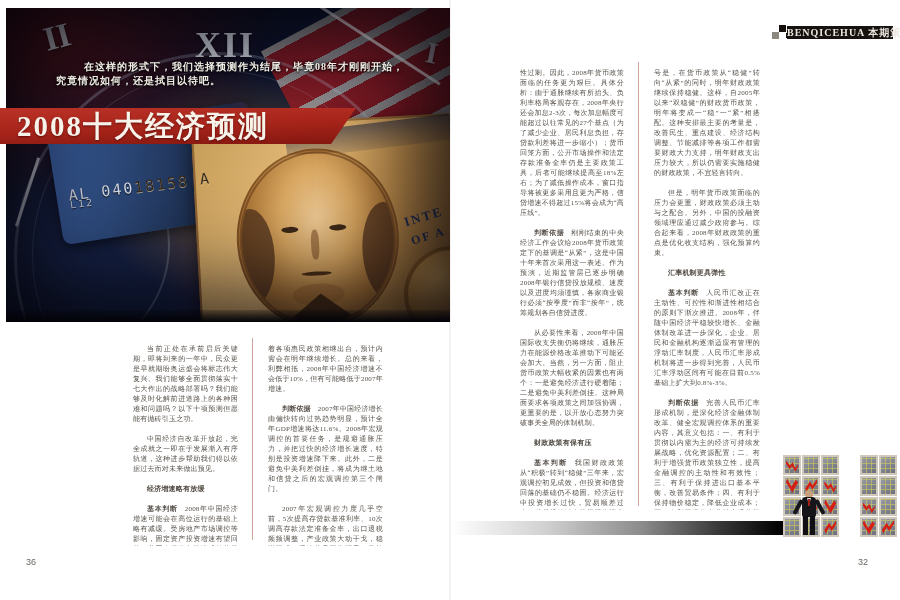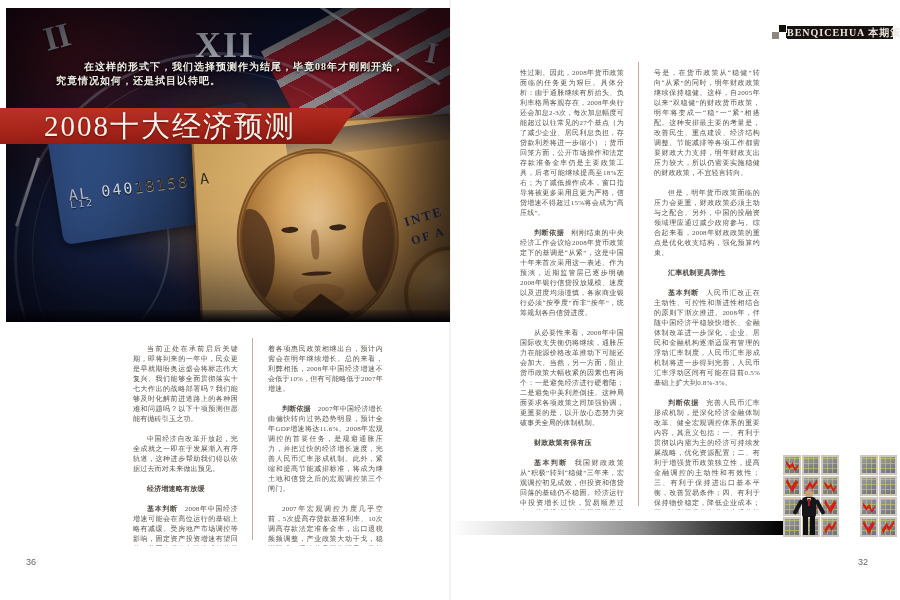"2008十大经济预测" .banner .title { font-weight: normal -> bold; padding-left: 44px -> 17px }
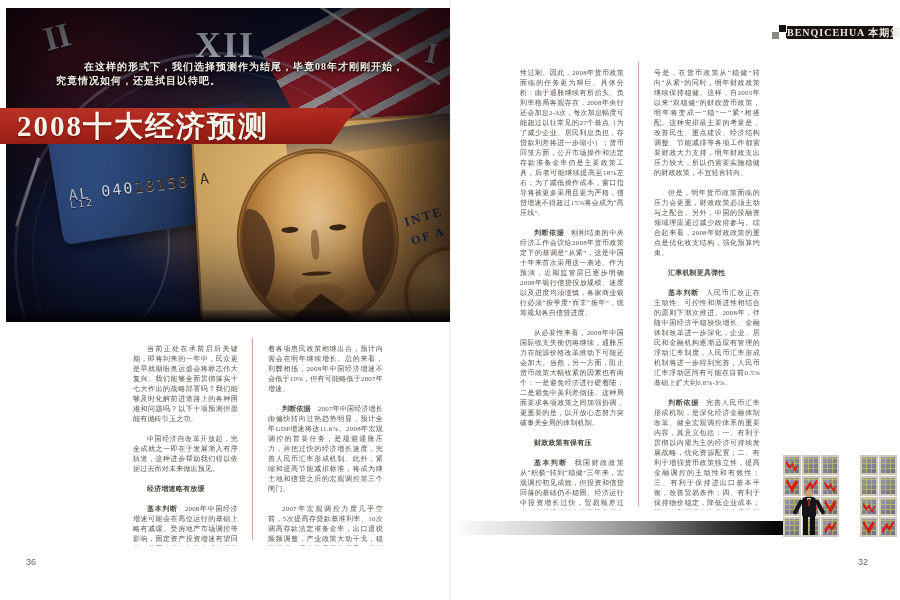"2007年中国经济增长由偏快转向过热趋势明显，预计全年GDP增速将达11.6%。" span { text: 完善人民币汇率形成机制。此外，紧缩和提高节能减排标准 -> 特别是投资增速降下来。此外，二是避免中美利差倒挂 }
